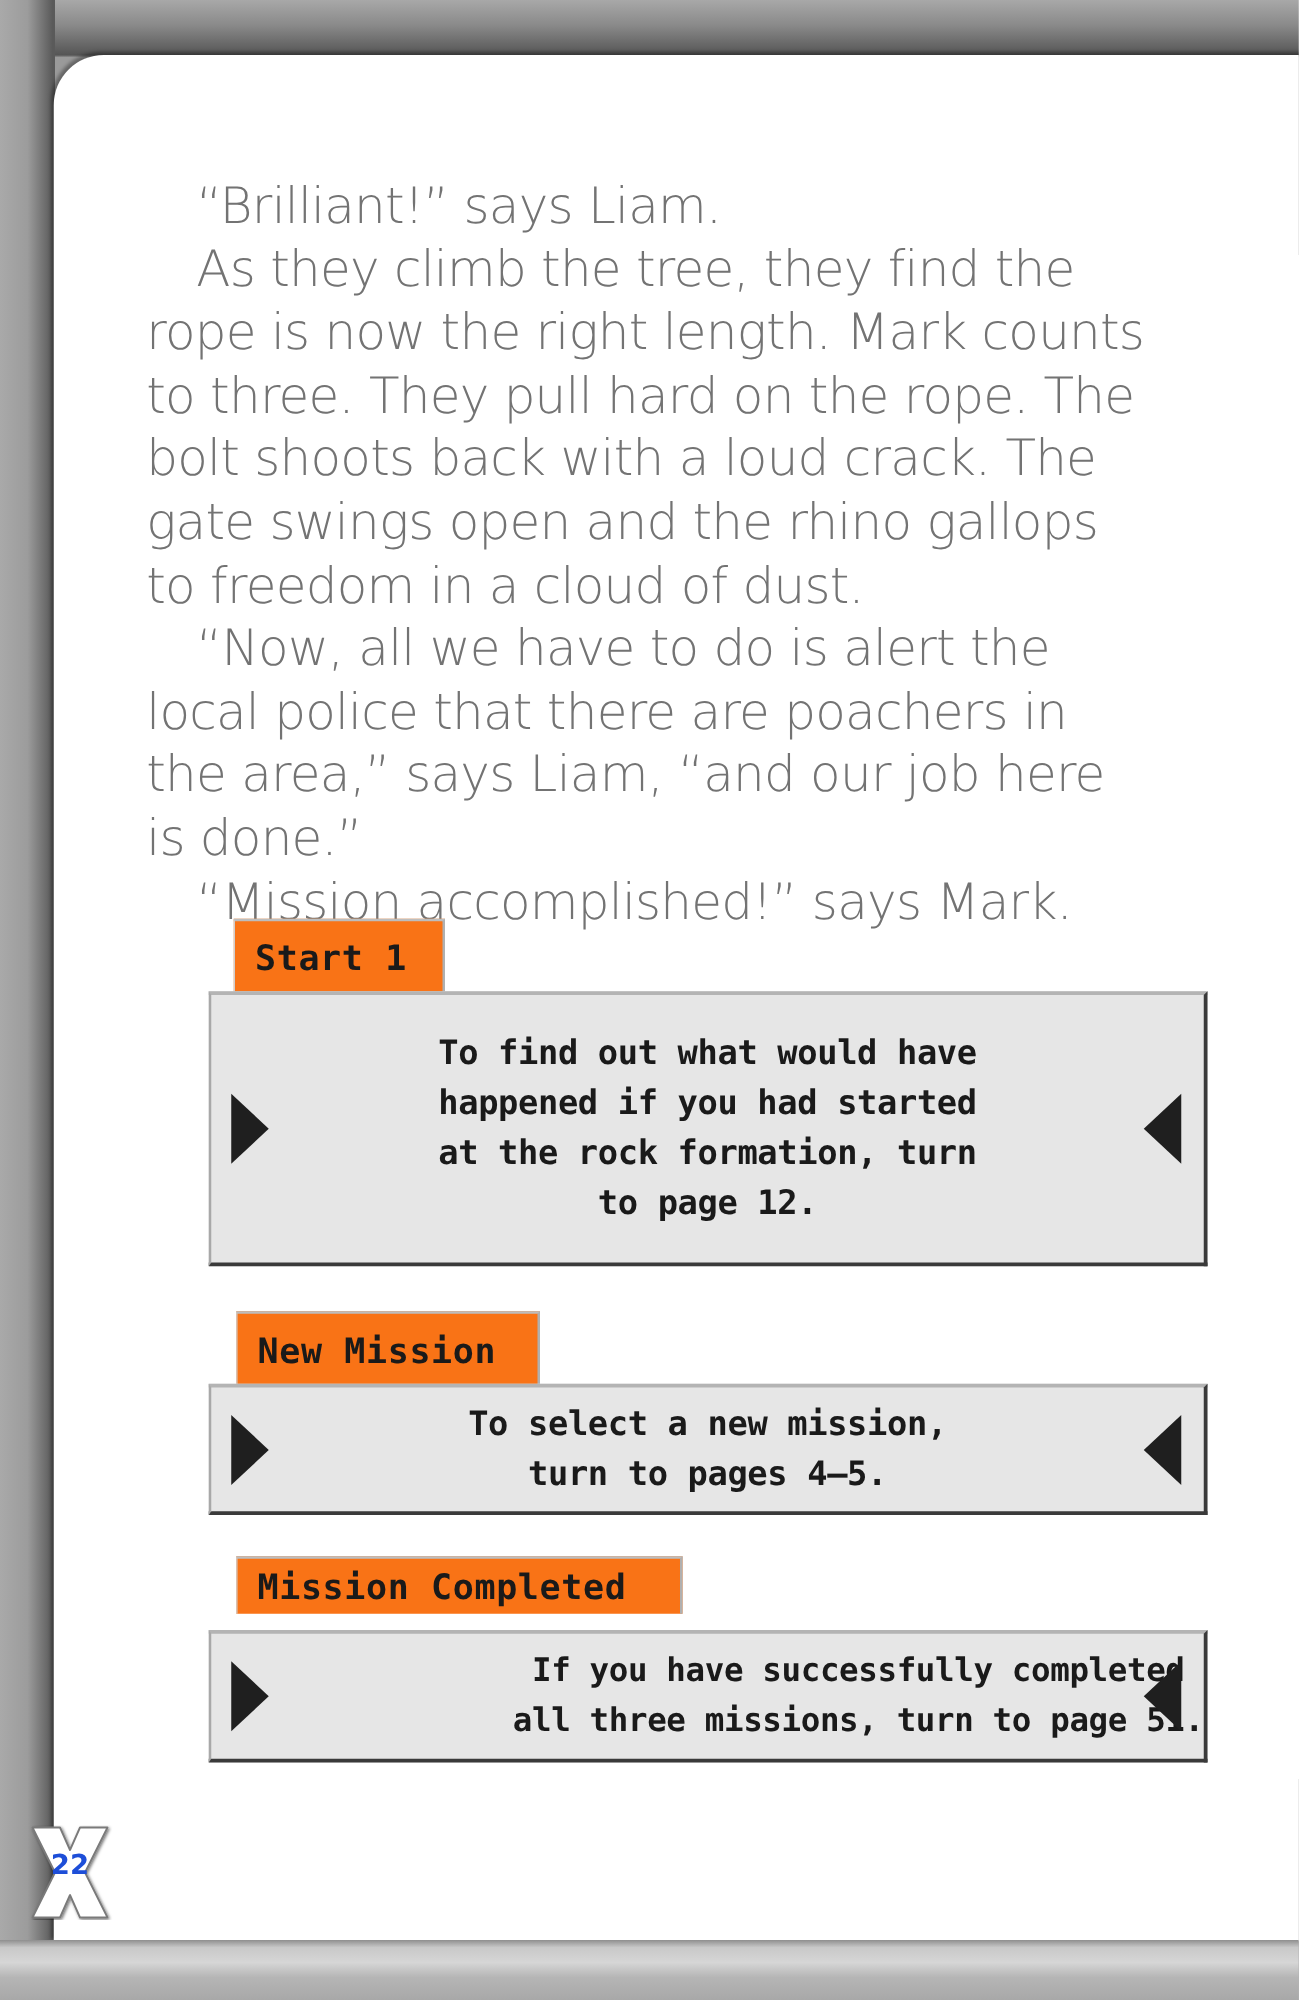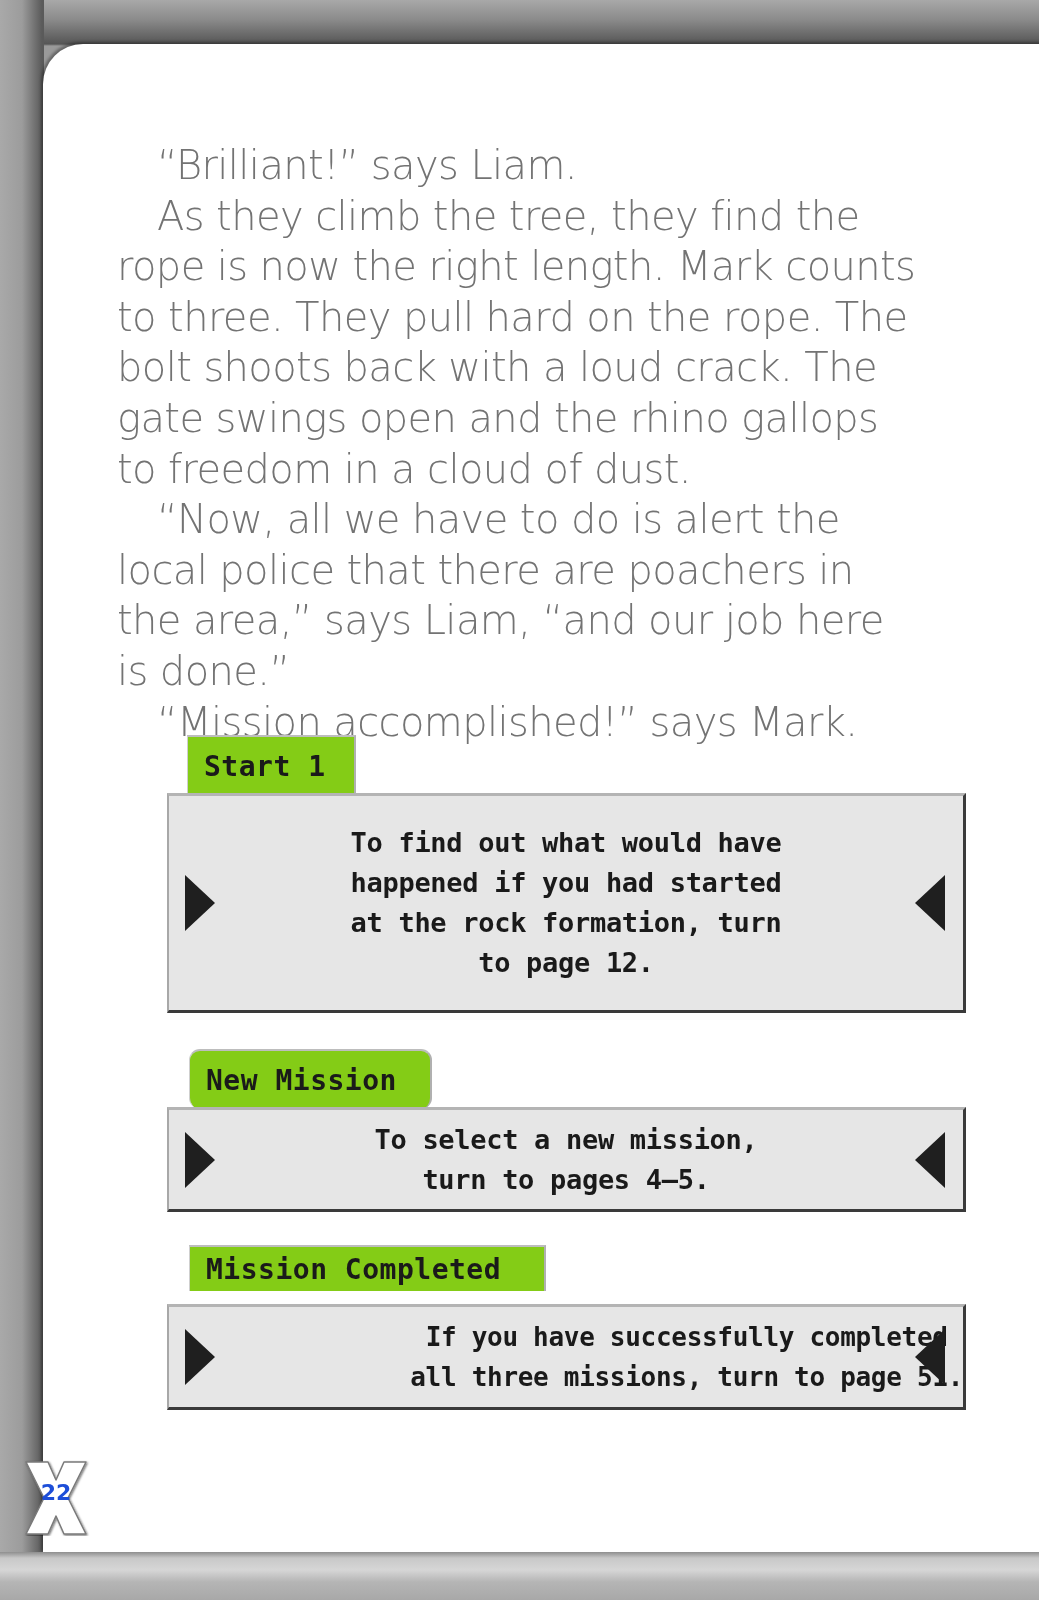"Start 1" .tab { background: #84cc16 -> #f97316 }
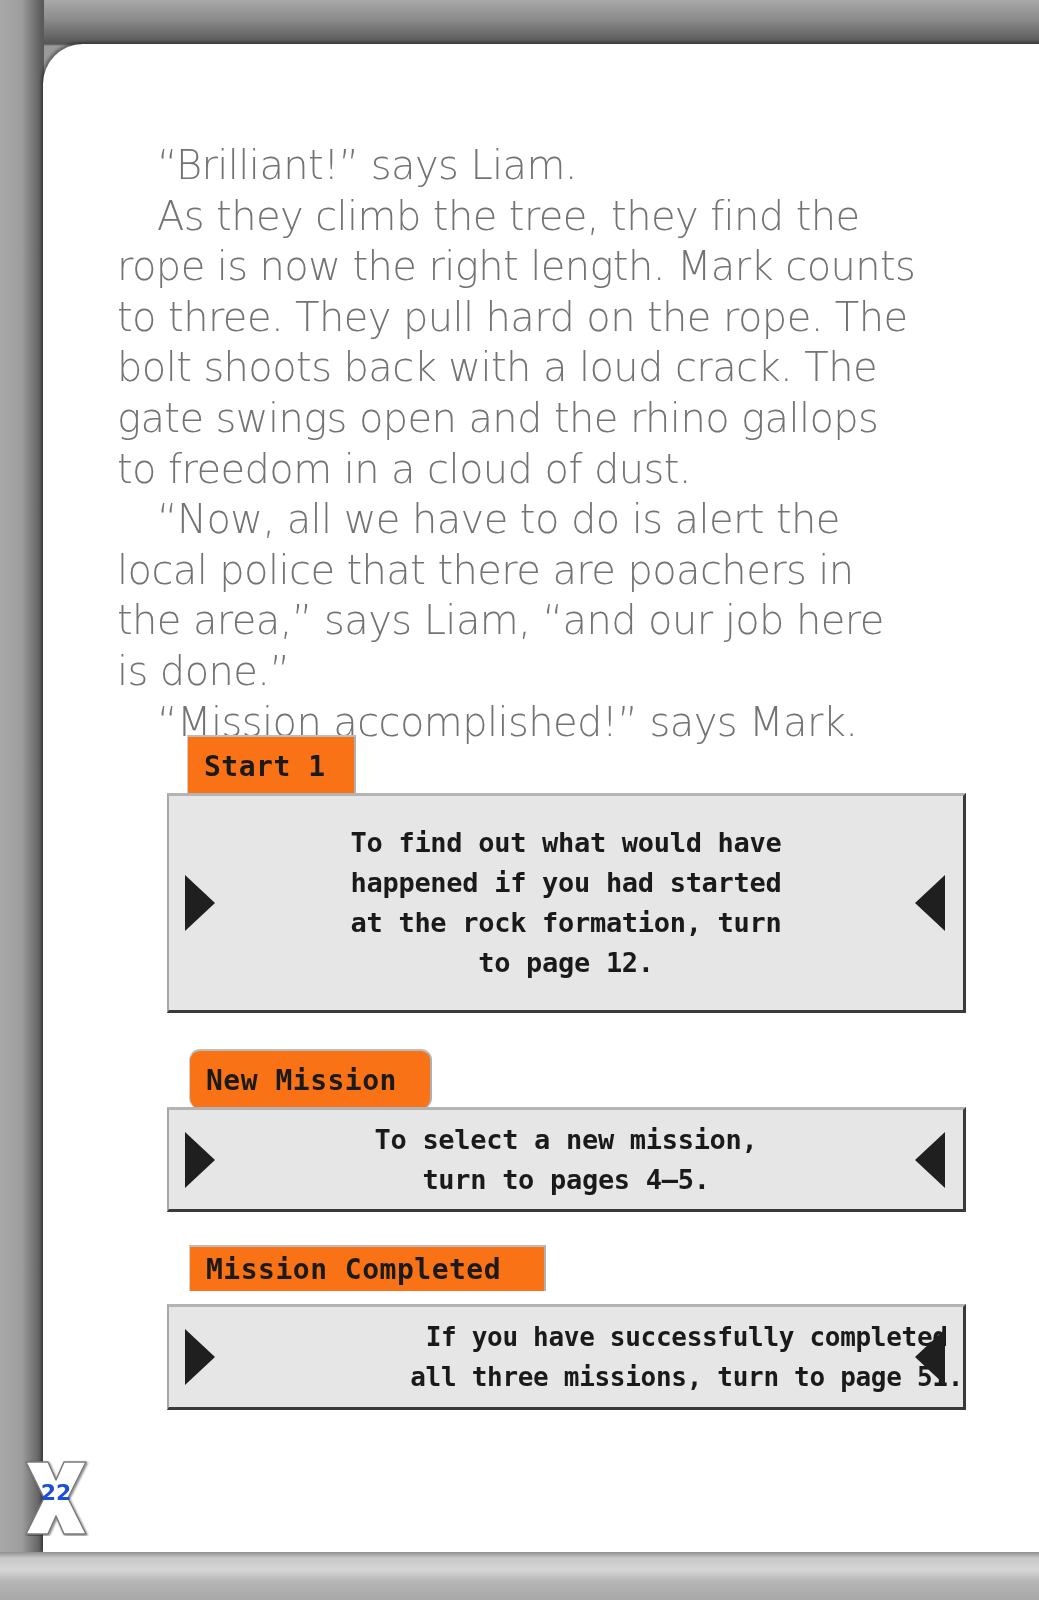"New Mission" div.tab { border-radius: 11px -> none }
